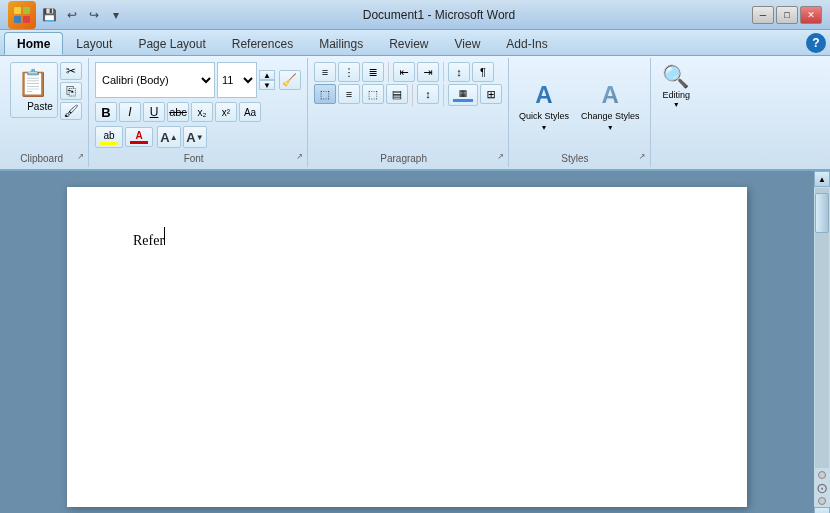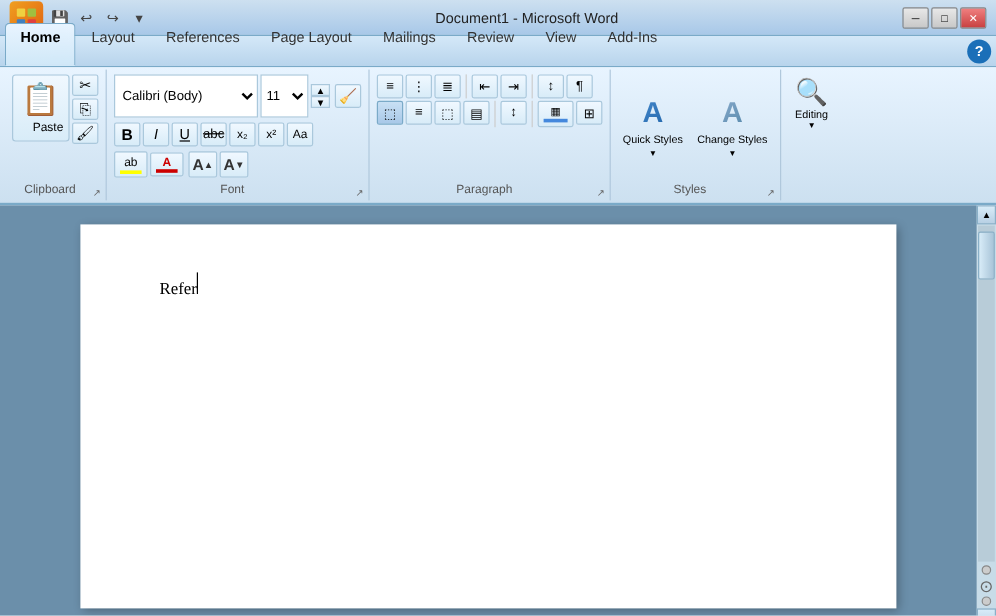"Home" .tab { padding: 4px 12px 16px -> 4px 12px 3px }
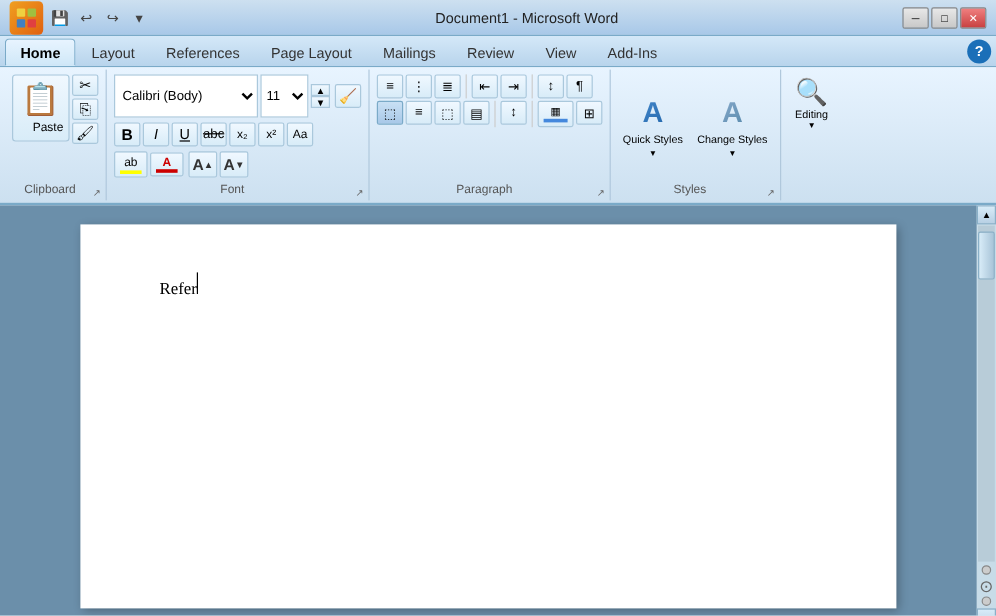"References" div.tab { order: before "Page Layout" -> after "Page Layout" }
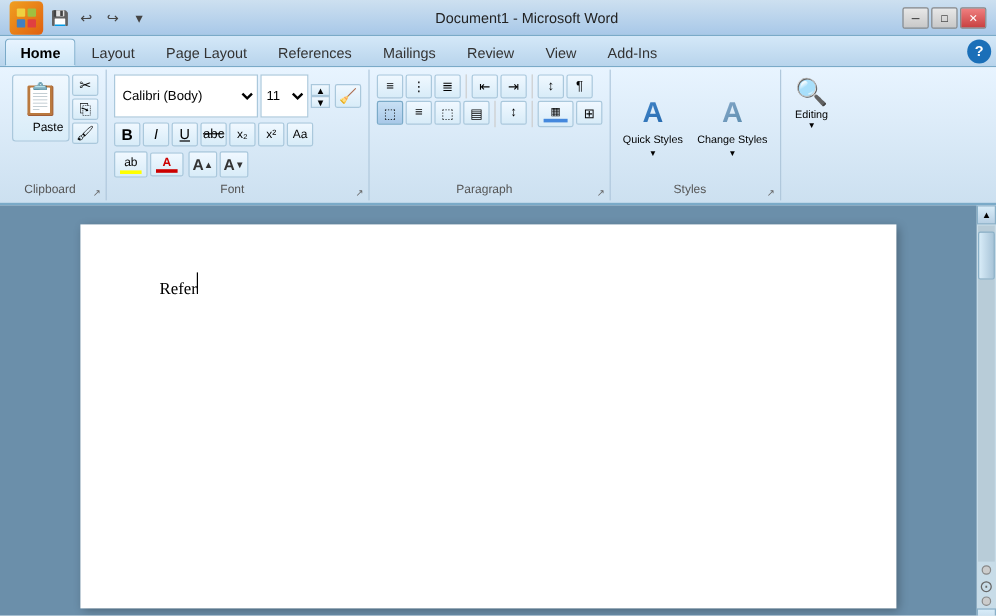"Clipboard" .group-label-row { align-items: flex-end -> flex-start }
